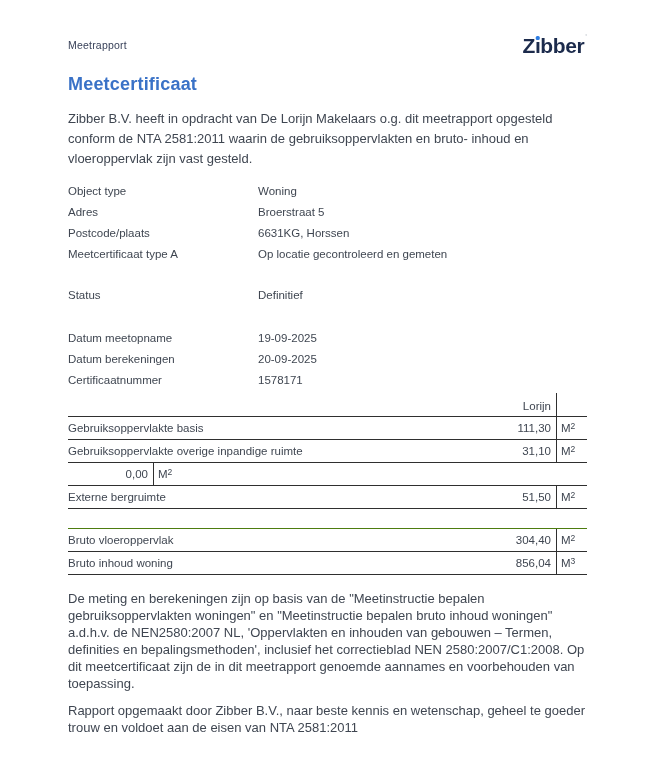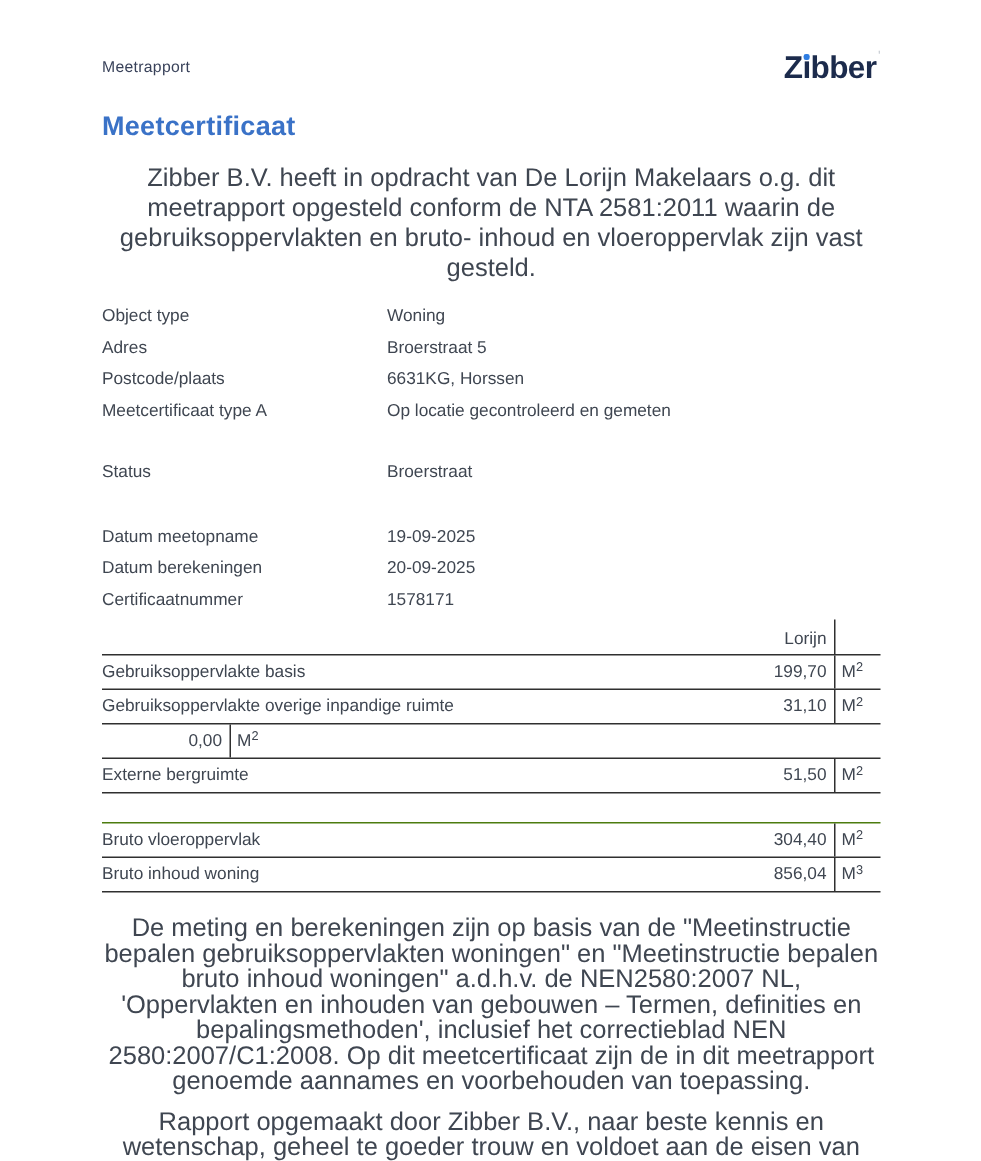"Zibber B.V. heeft in opdracht" .para { font-size: 17px -> 13px; text-align: center -> none }
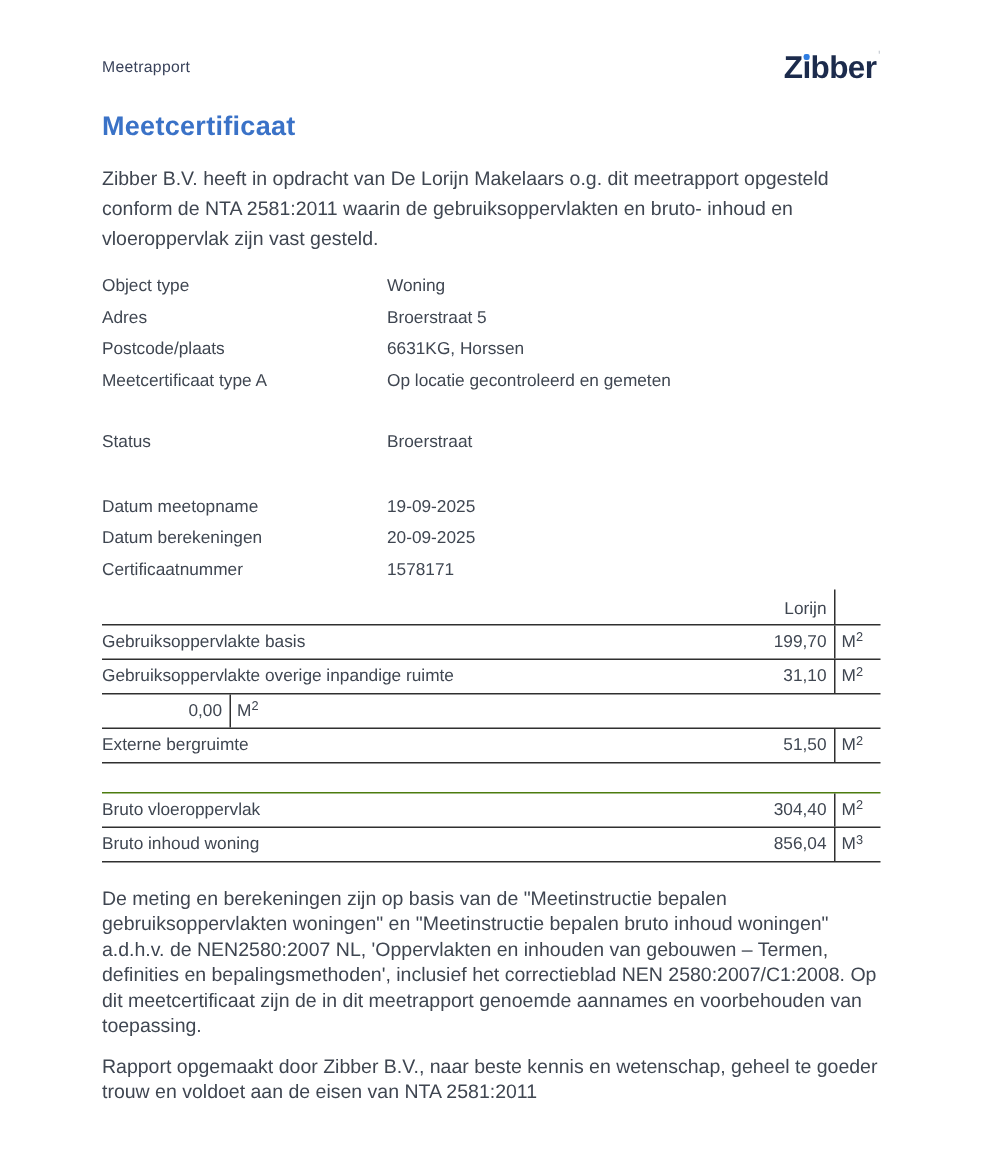"Broerstraat" span.kvalue { text: Broerstraat -> Definitief }
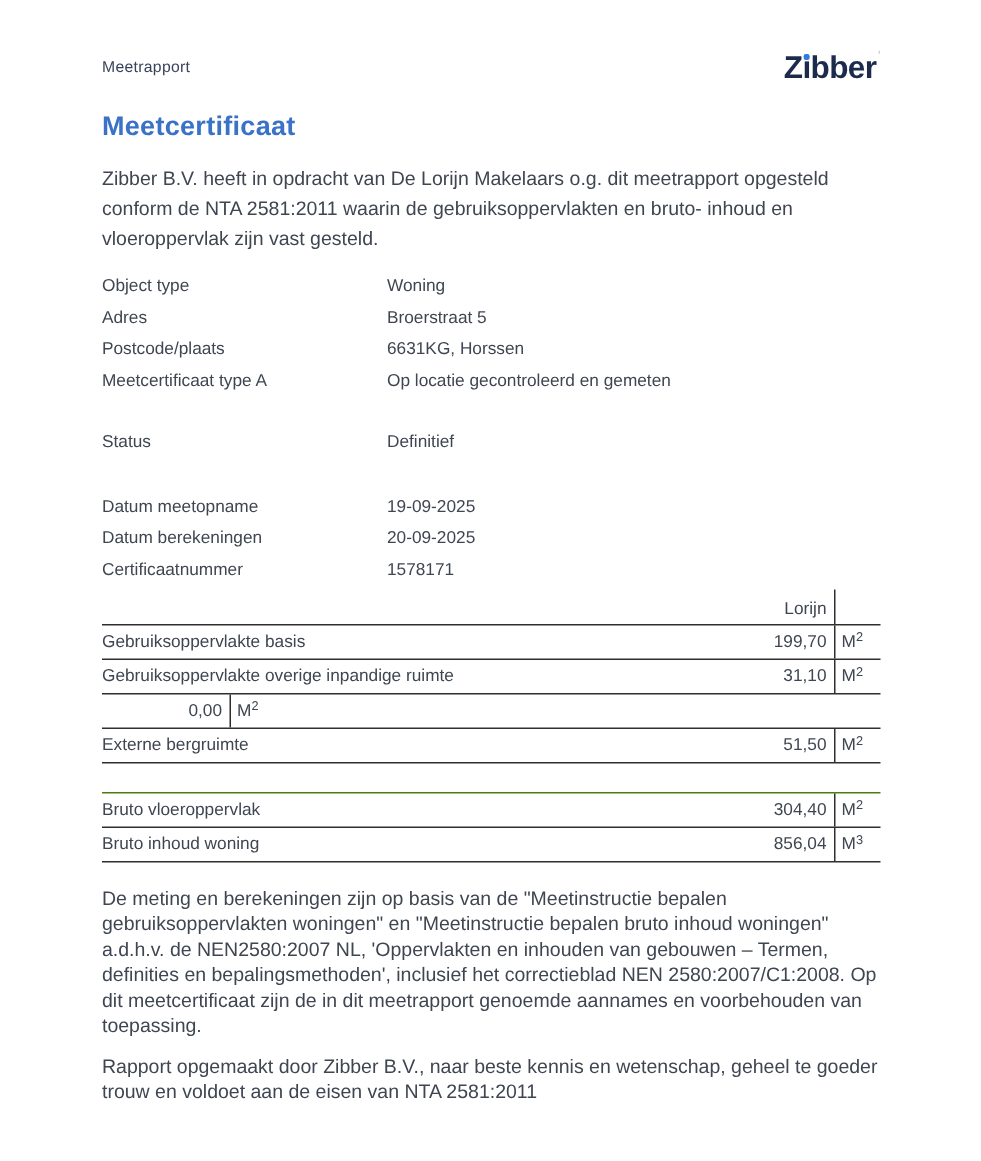"199,70" span.tval { text: 199,70 -> 111,30 }
